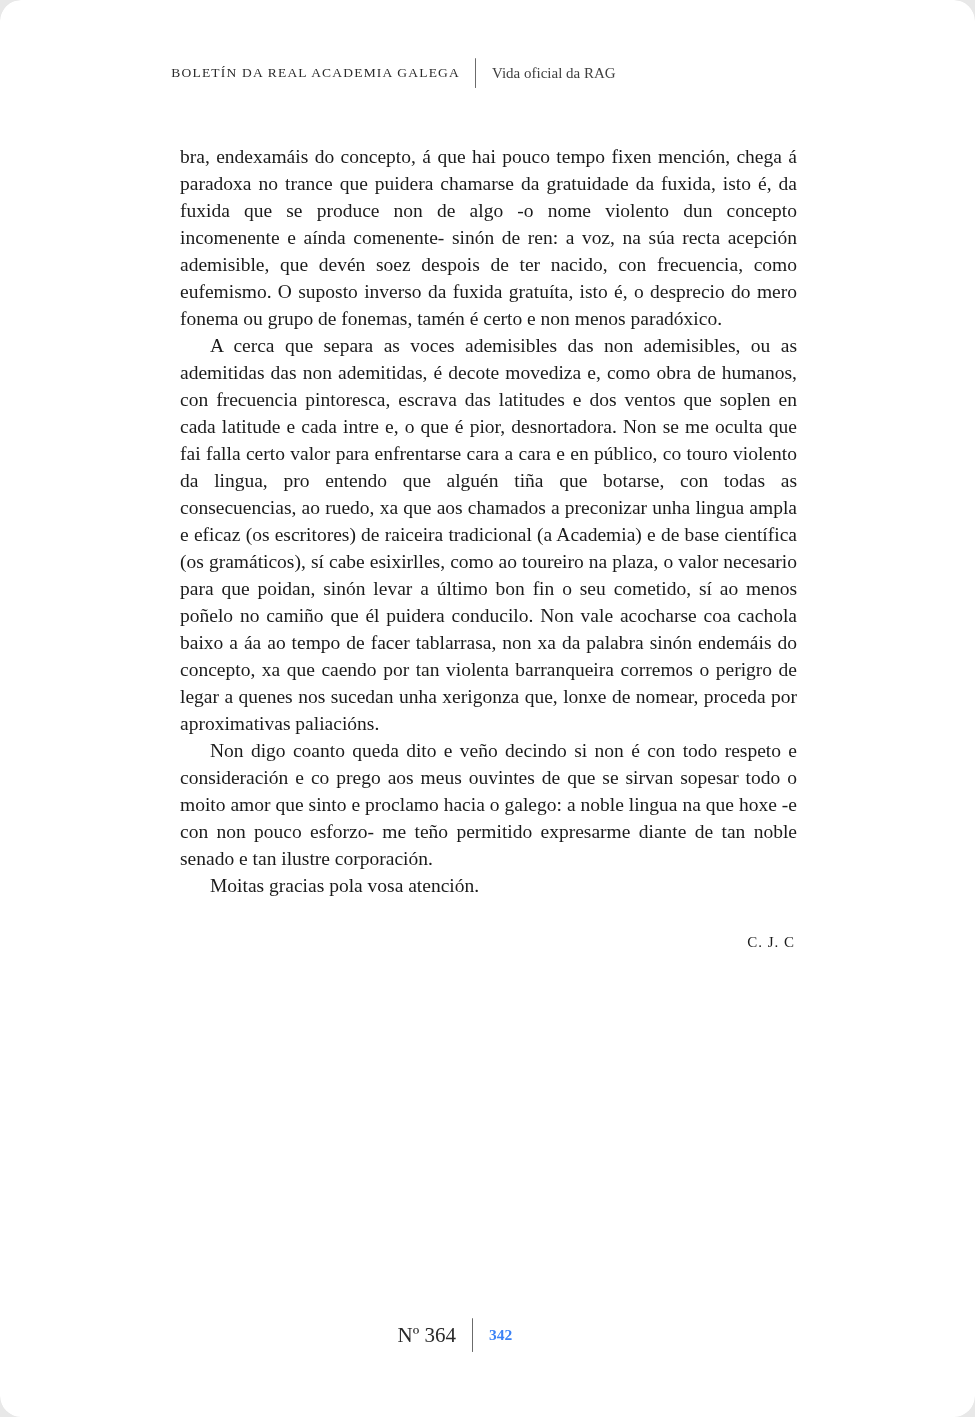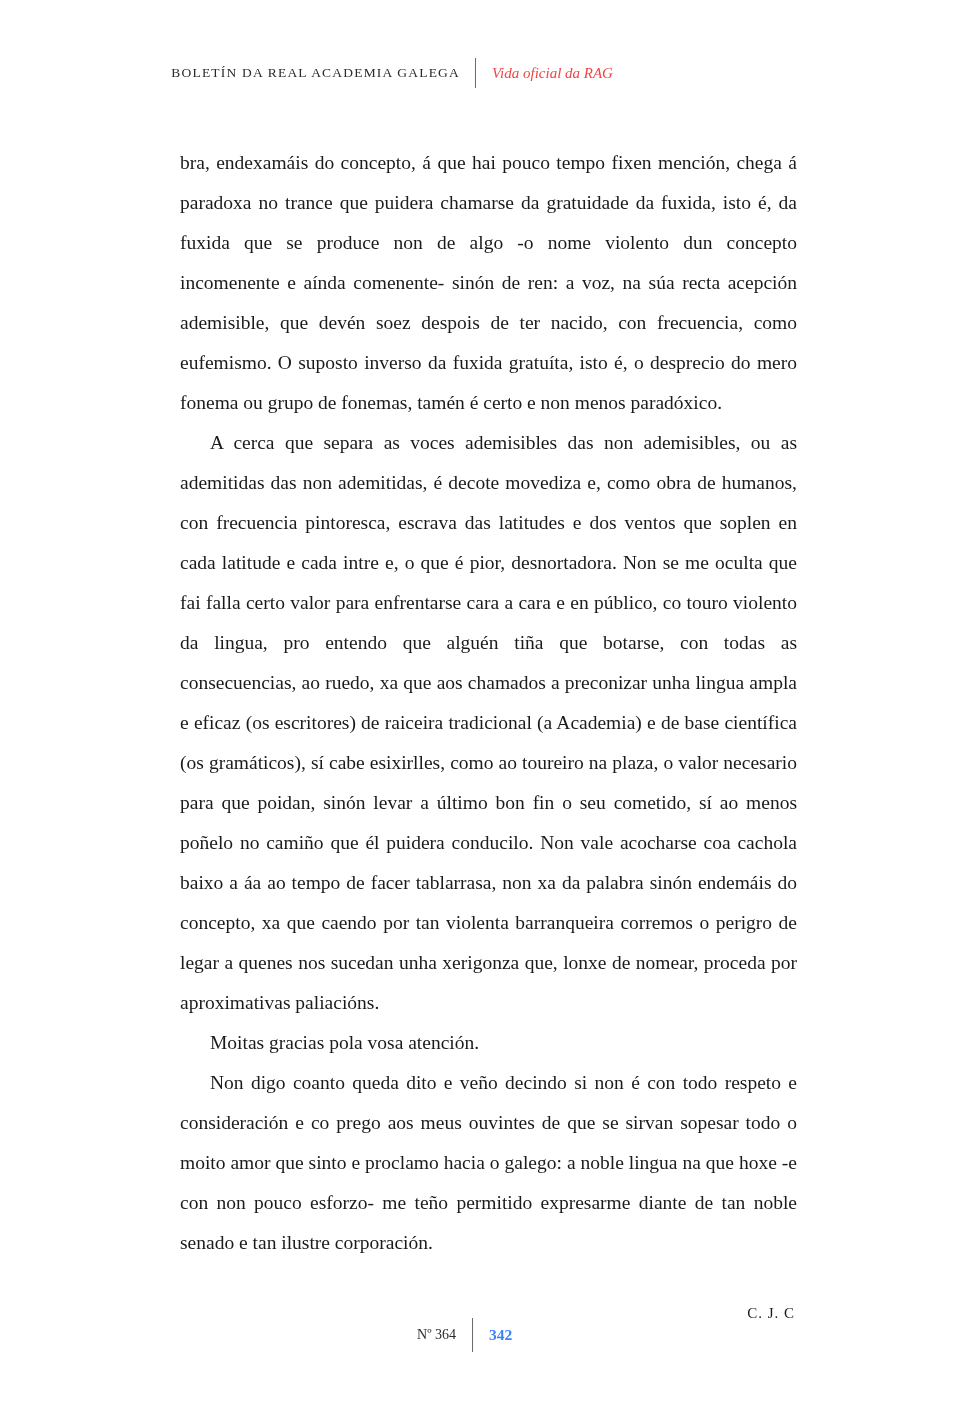"BOLETÍN DA REAL ACADEMIA GALEGA" * { border-radius: none -> 21px }
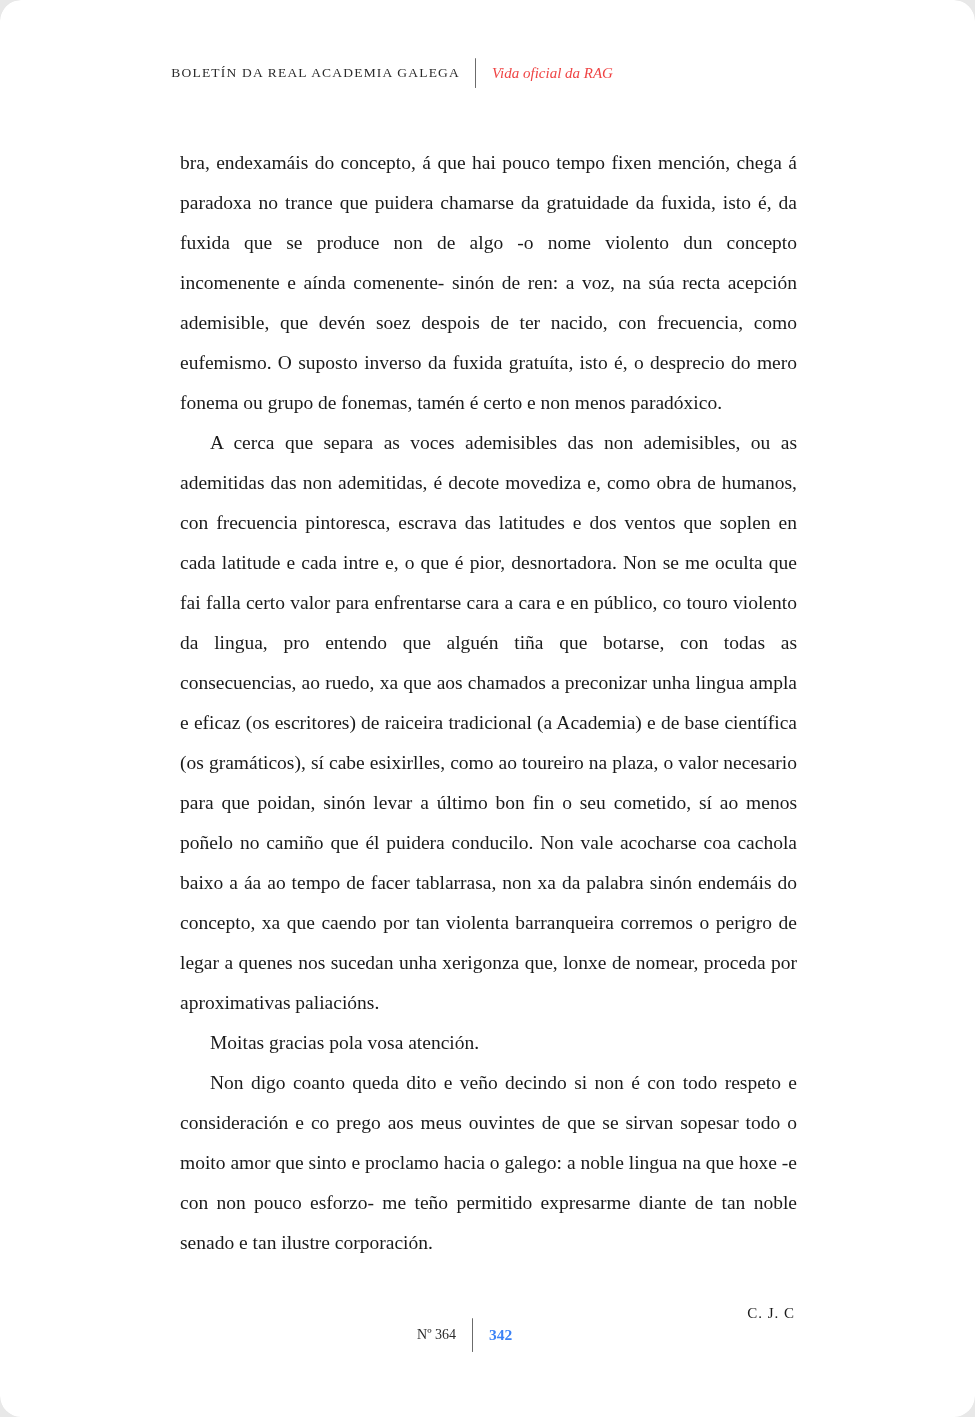"Vida oficial da RAG" .running-head .right { color: #ef4444 -> #404040; font-style: italic -> none }
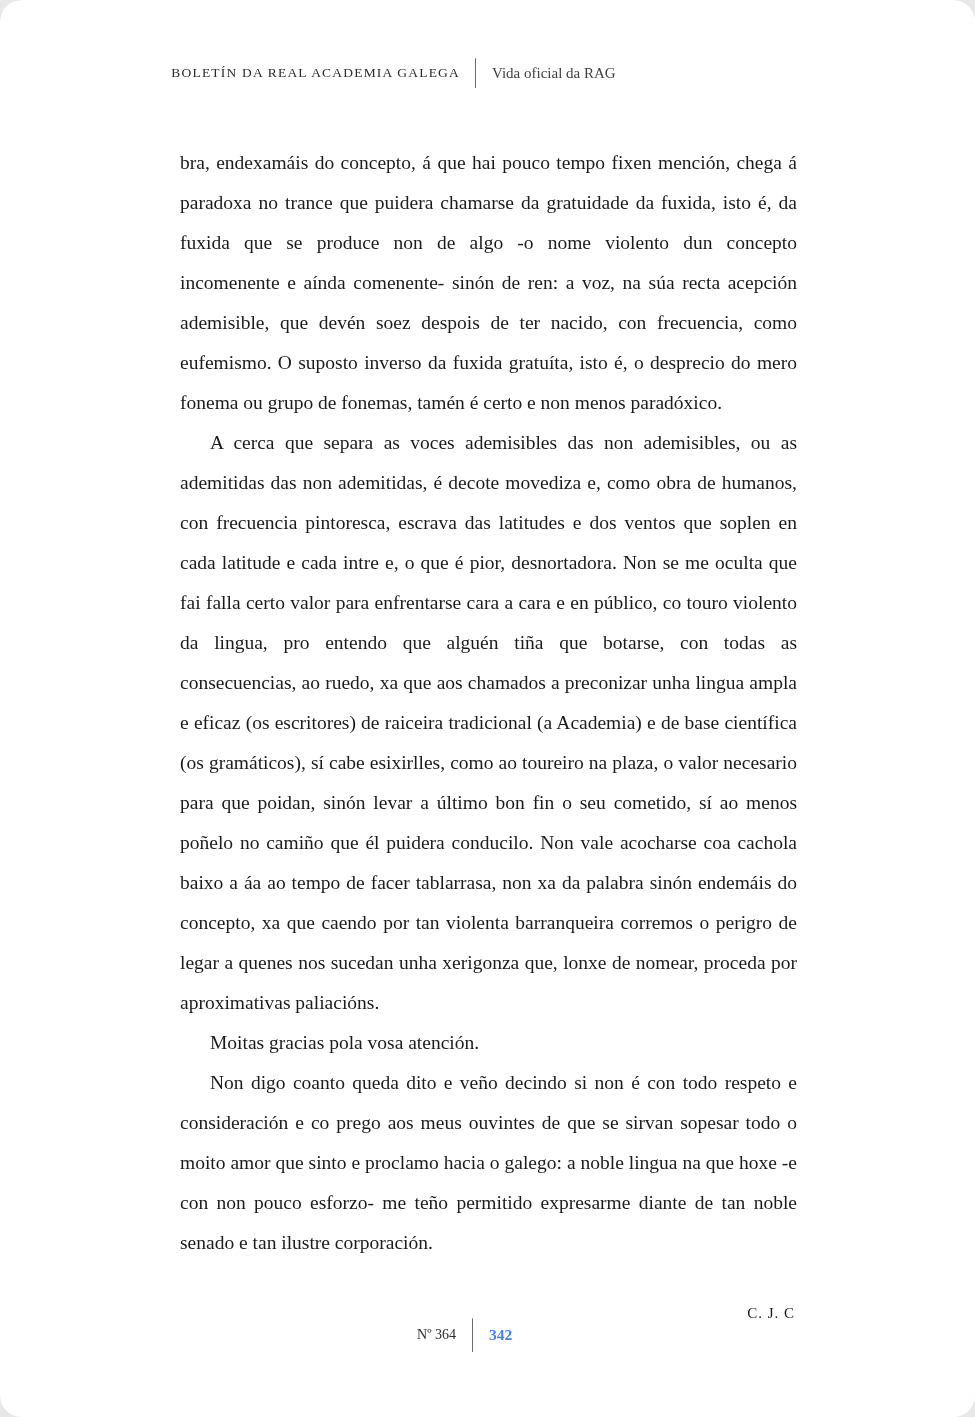"bra, endexamáis do concepto, á" .text-block { line-height: 40px -> 27px }
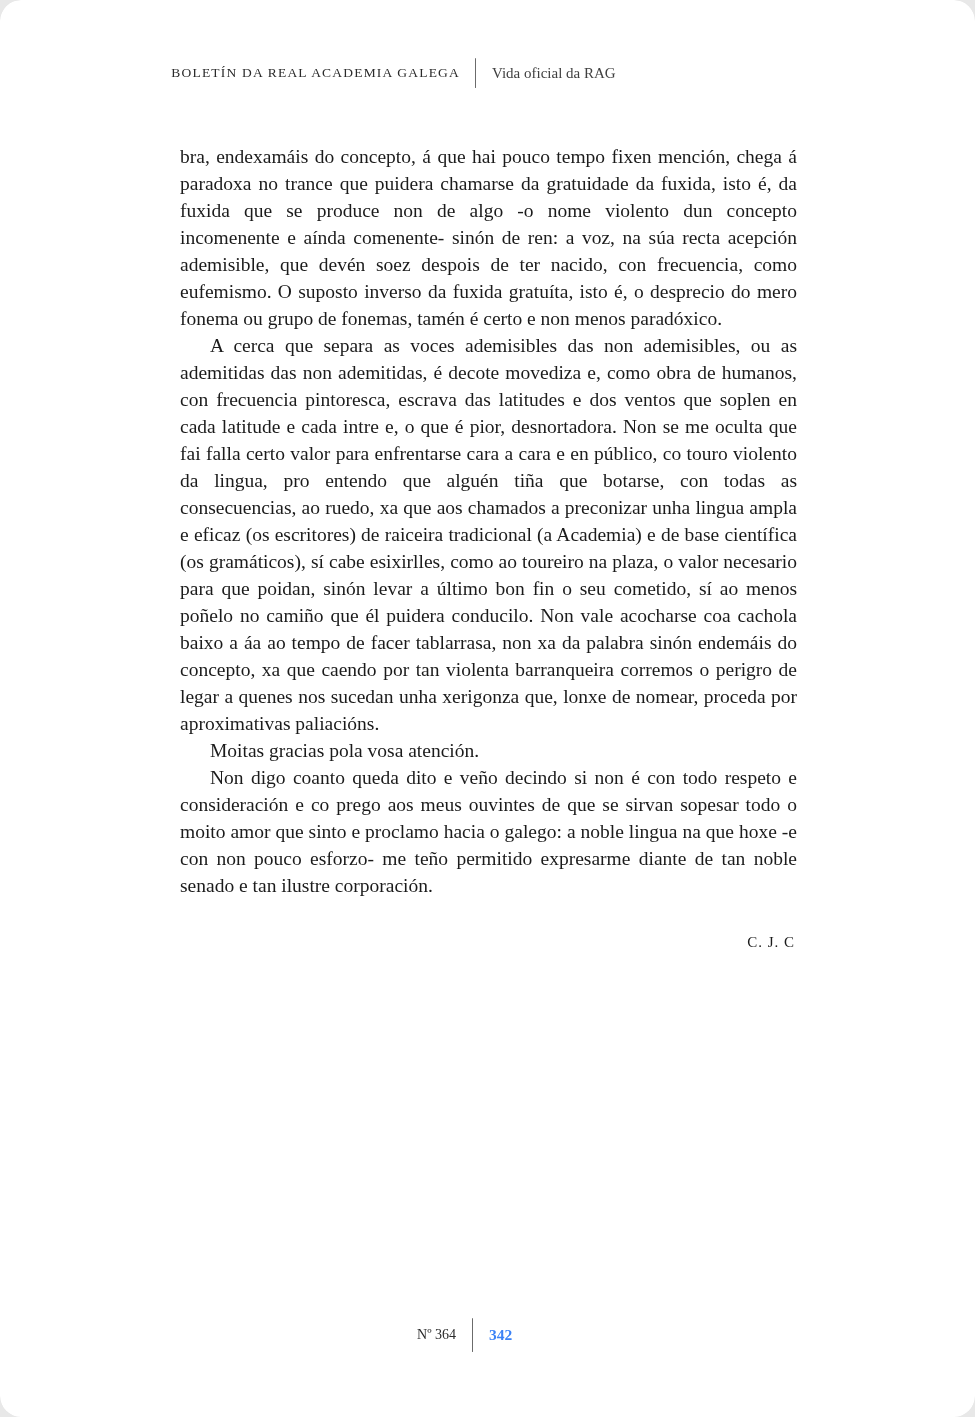"Moitas gracias pola vosa atención." p.indented { order: before "Non digo coanto queda dito" -> after "Non digo coanto queda dito" }
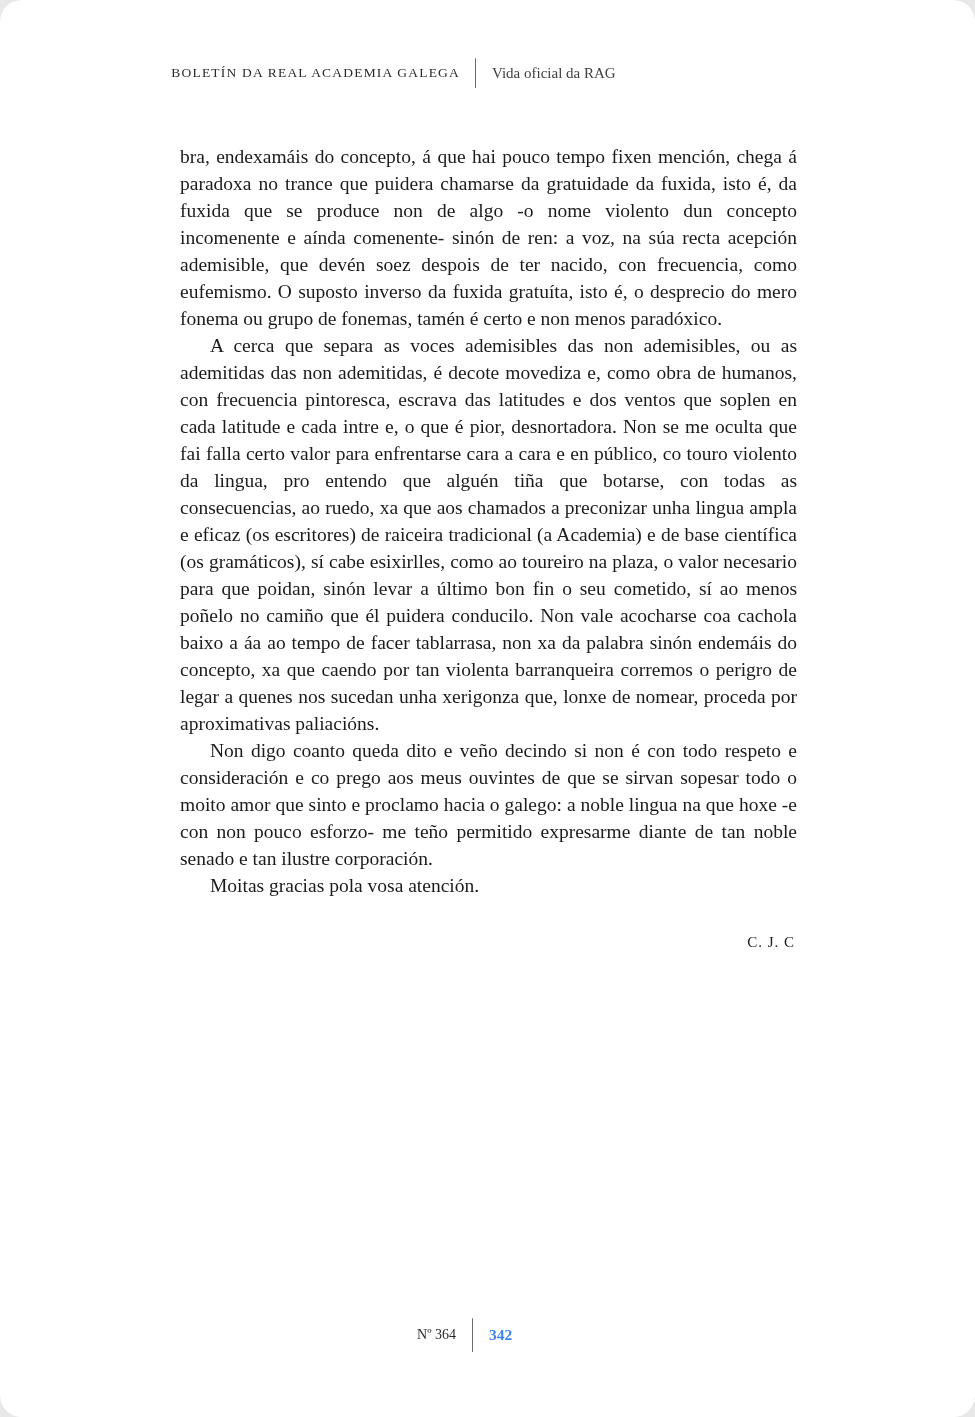"Nº 364" .page-footer .issue { font-size: 14px -> 21px }
